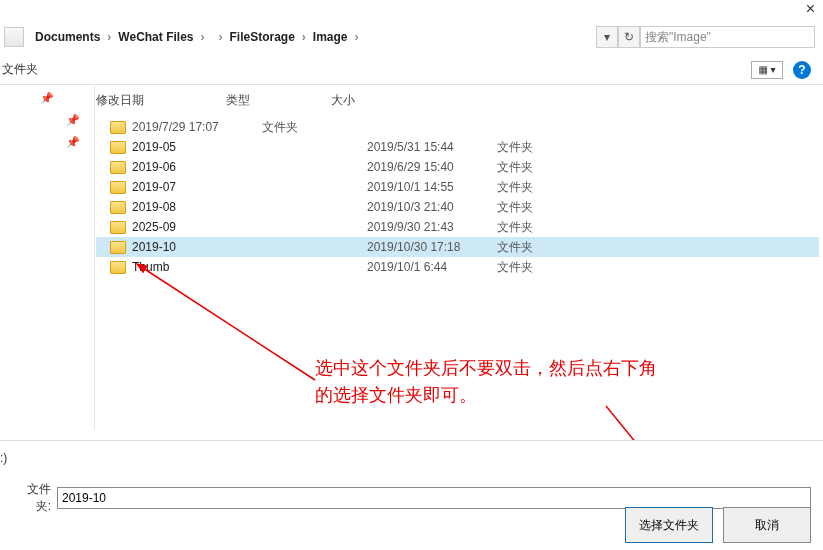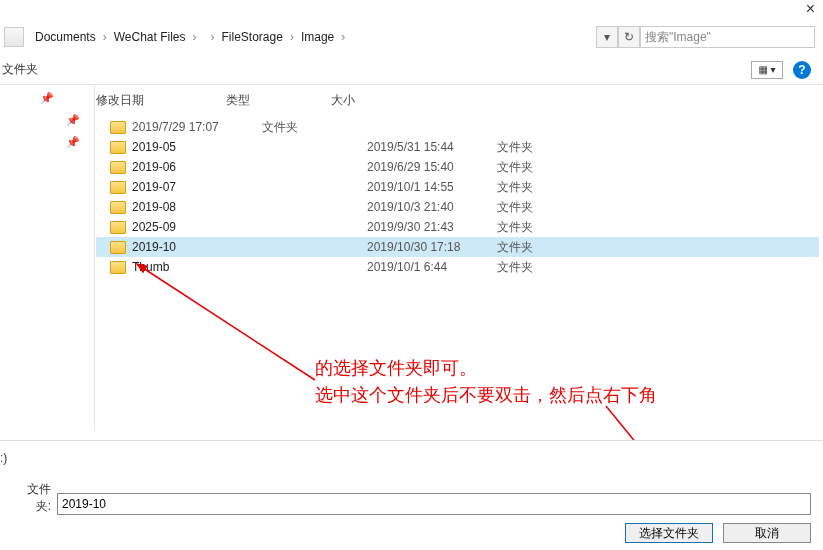"Documents" .breadcrumb { font-weight: none -> bold }
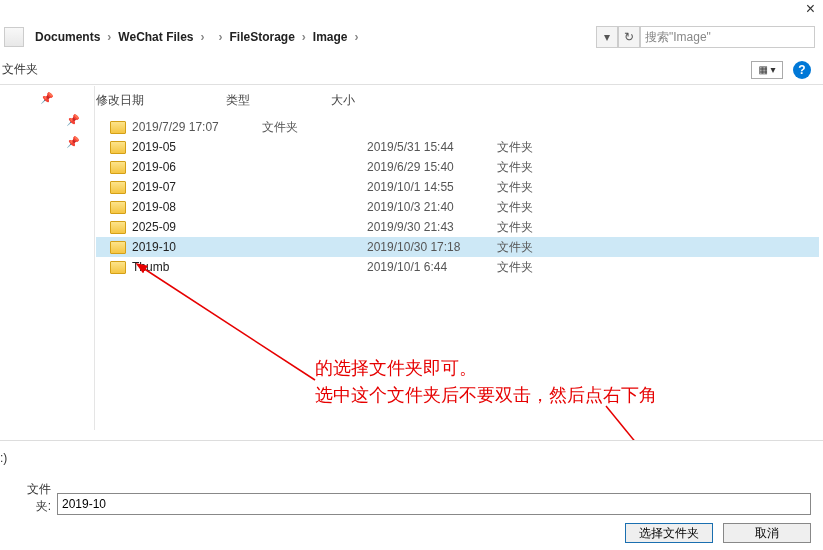"的选择文件夹即可。" div { order: before "选中这个文件夹后不要双击，然后点右下角" -> after "选中这个文件夹后不要双击，然后点右下角" }
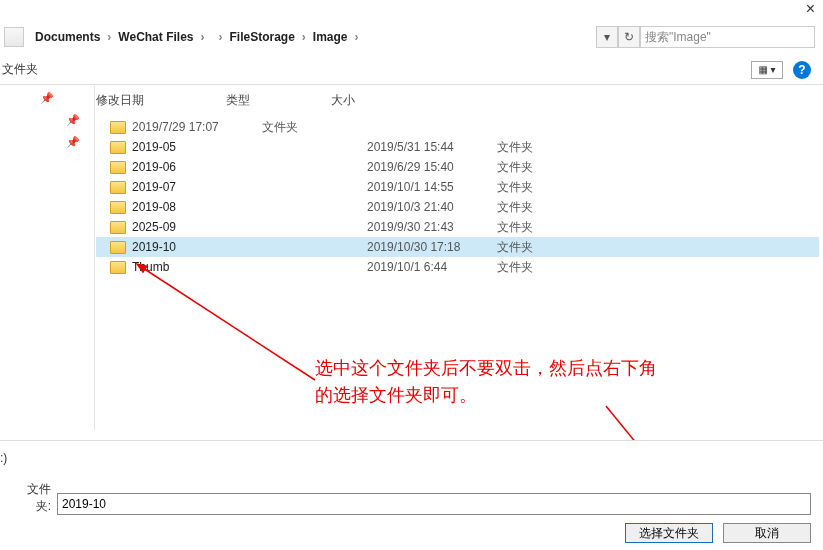"文件夹:" .field-row { align-items: flex-end -> center }
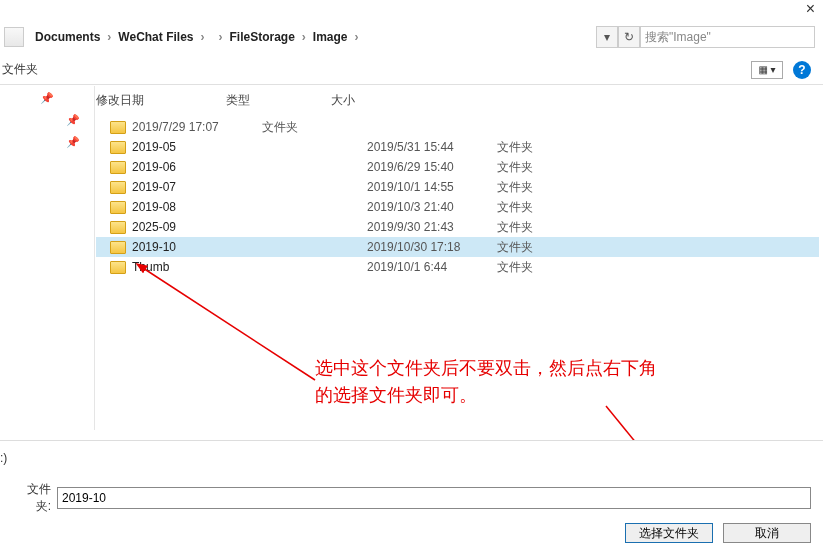"选择文件夹" .btn { height: 20px -> 36px }
